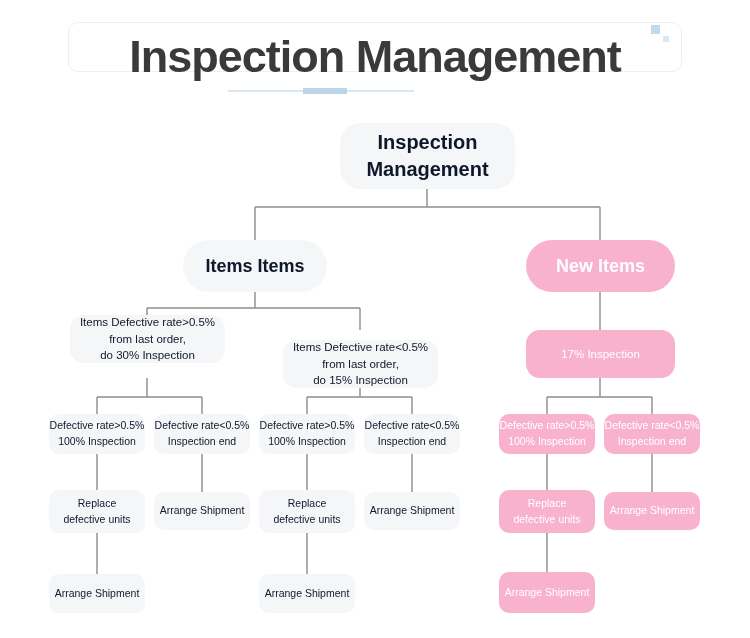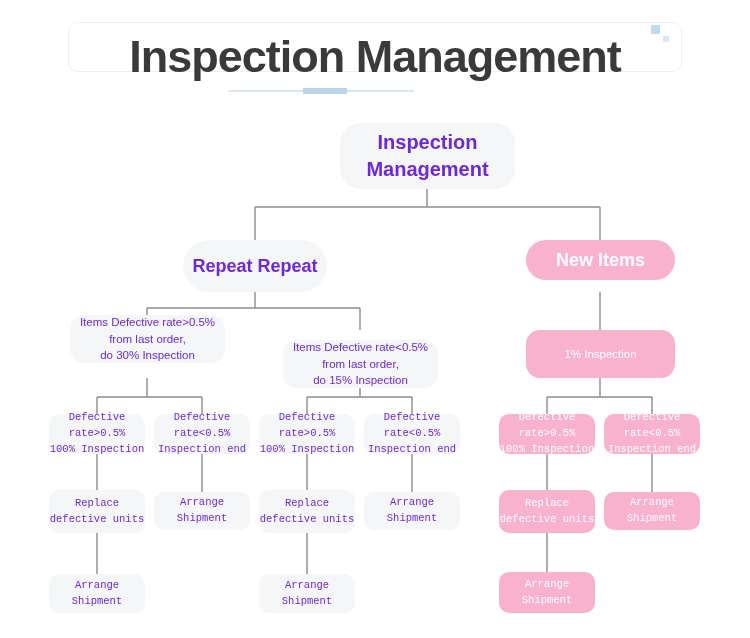"Inspection" .gray { color: #6d28d9 -> #0f172a }
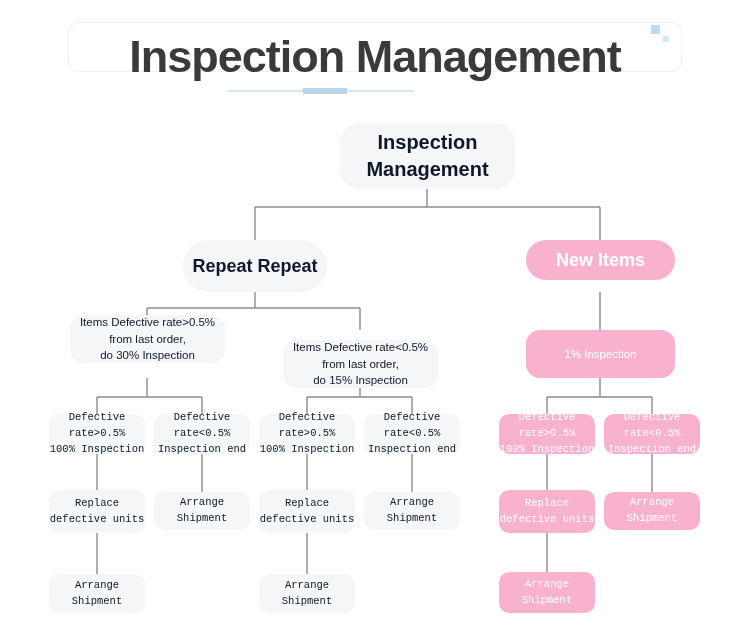"Repeat Repeat" div.node { text: Repeat Repeat -> Items Items }
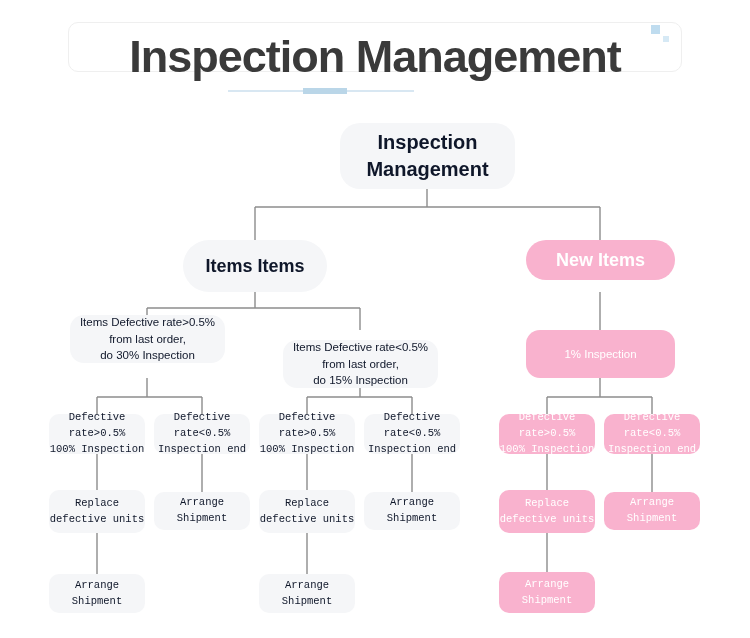"New Items" div.node { height: 40px -> 52px }
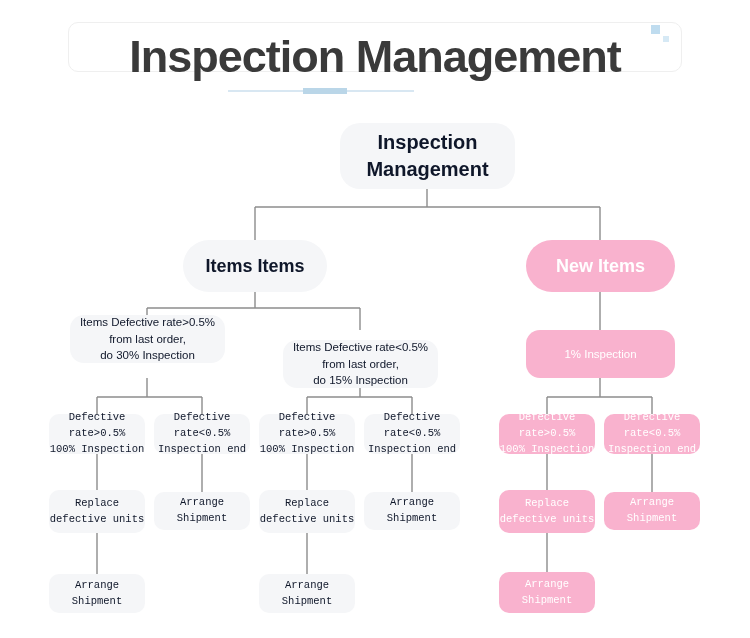"1% Inspection" div.node { text: 1% -> 17% }
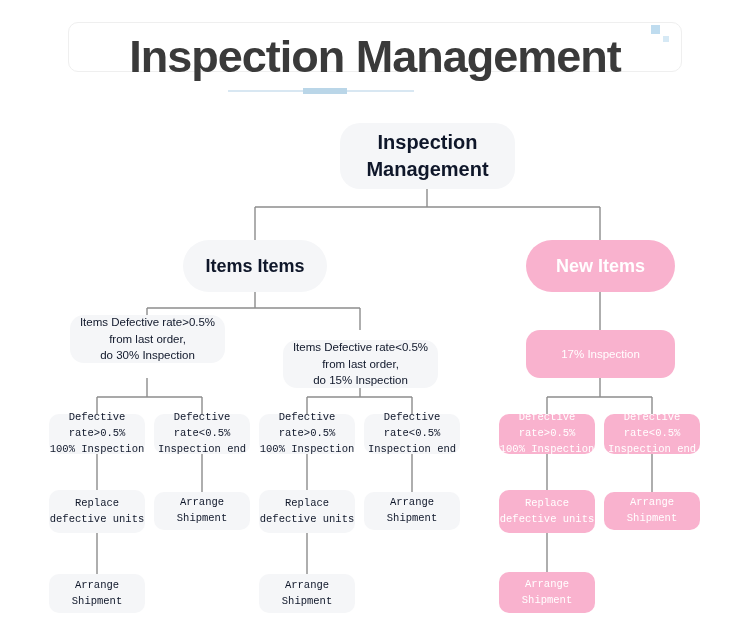"Defective rate>0.5%" .lvl-3 { font-family: Liberation Mono, monospace -> none }
